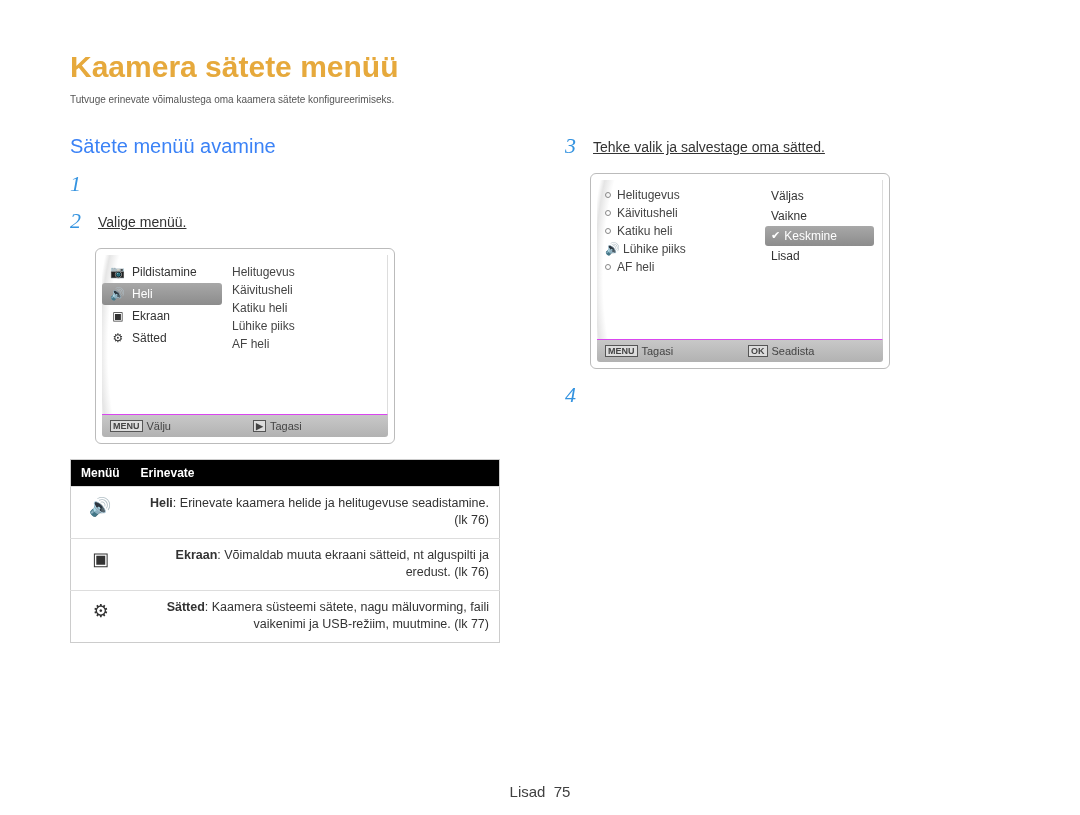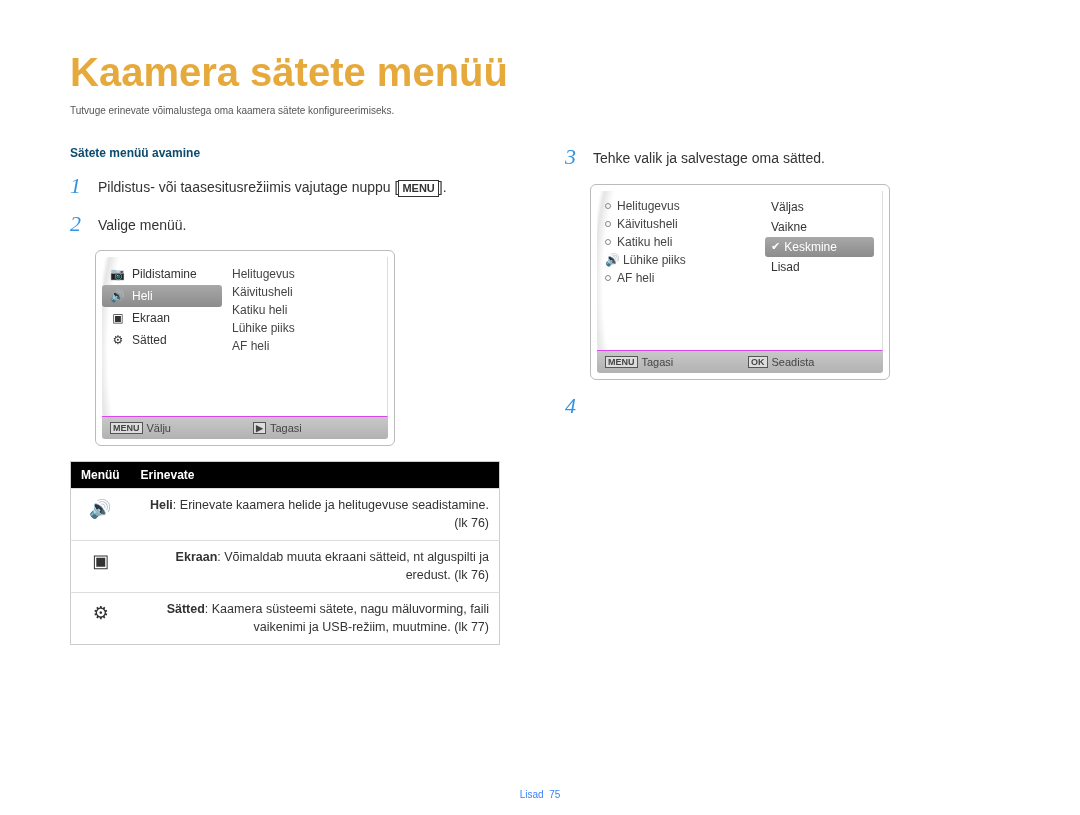"Kaamera sätete menüü" .page-title { font-size: 40px -> 30px }
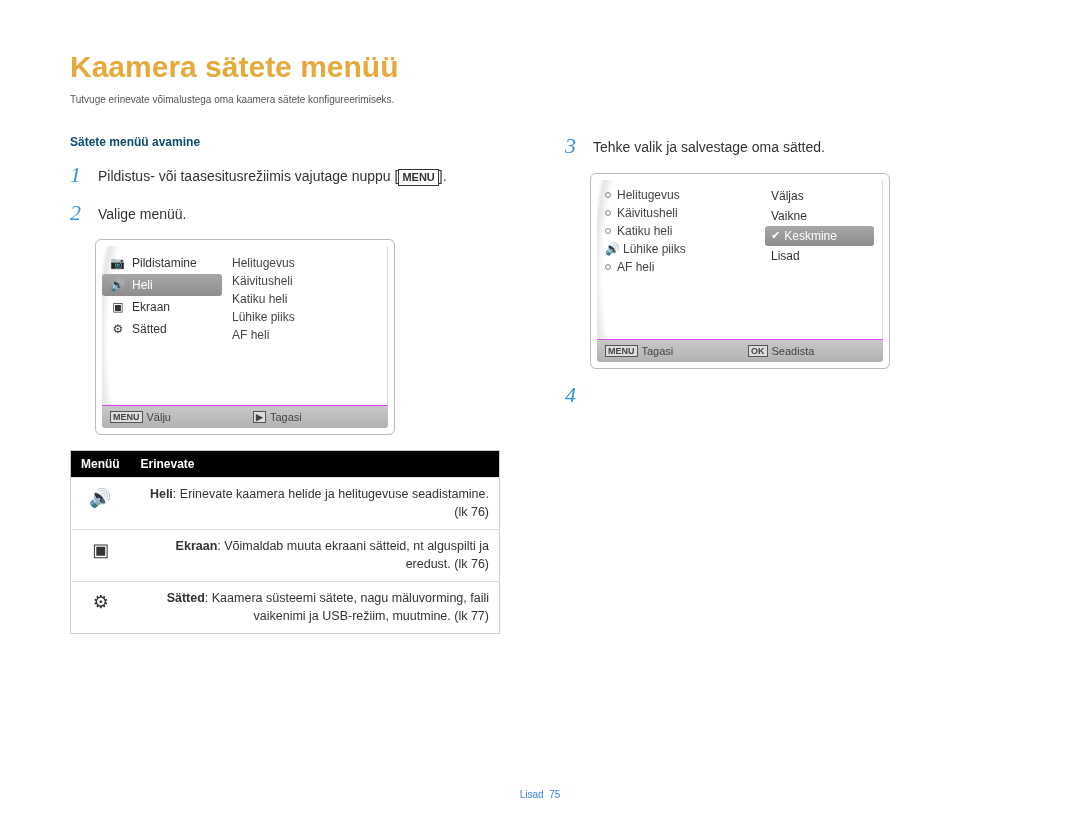"Sätete menüü avamine" .section-title { color: #0c4a6e -> #3b82f6; font-size: 12px -> 20px; font-weight: bold -> normal }
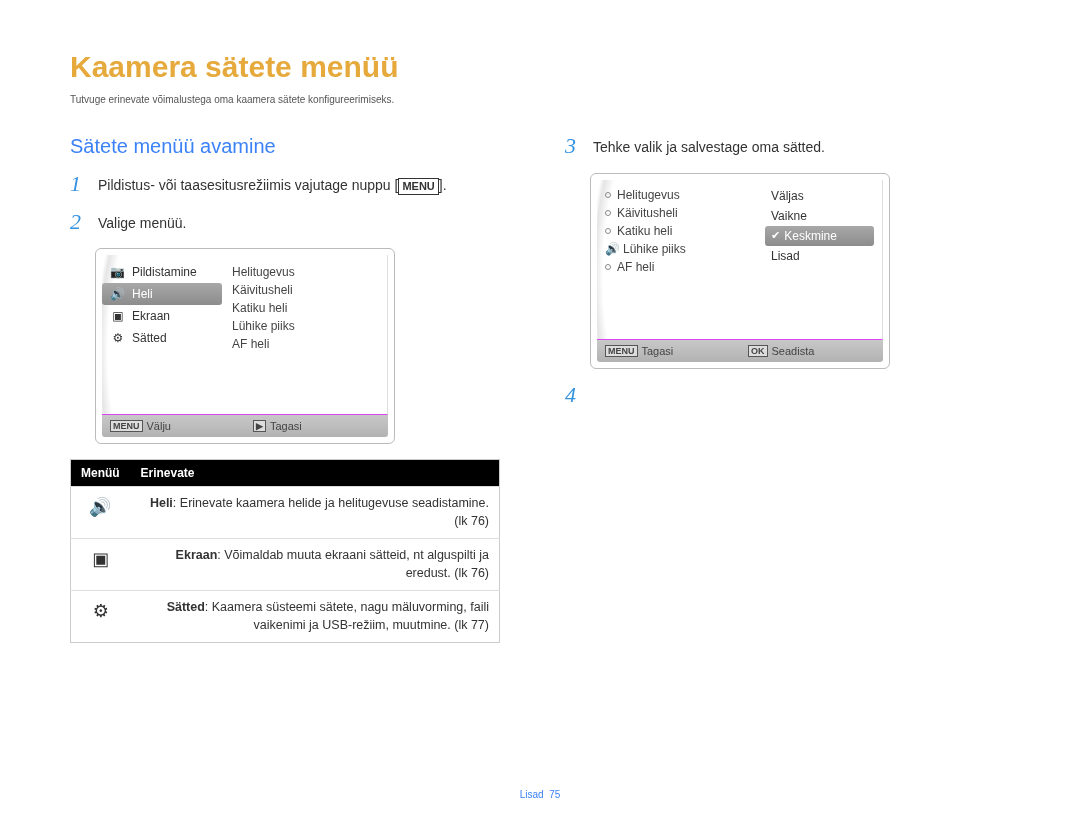"Tehke valik ja salvestage oma" .step-text { text-decoration: none -> underline }
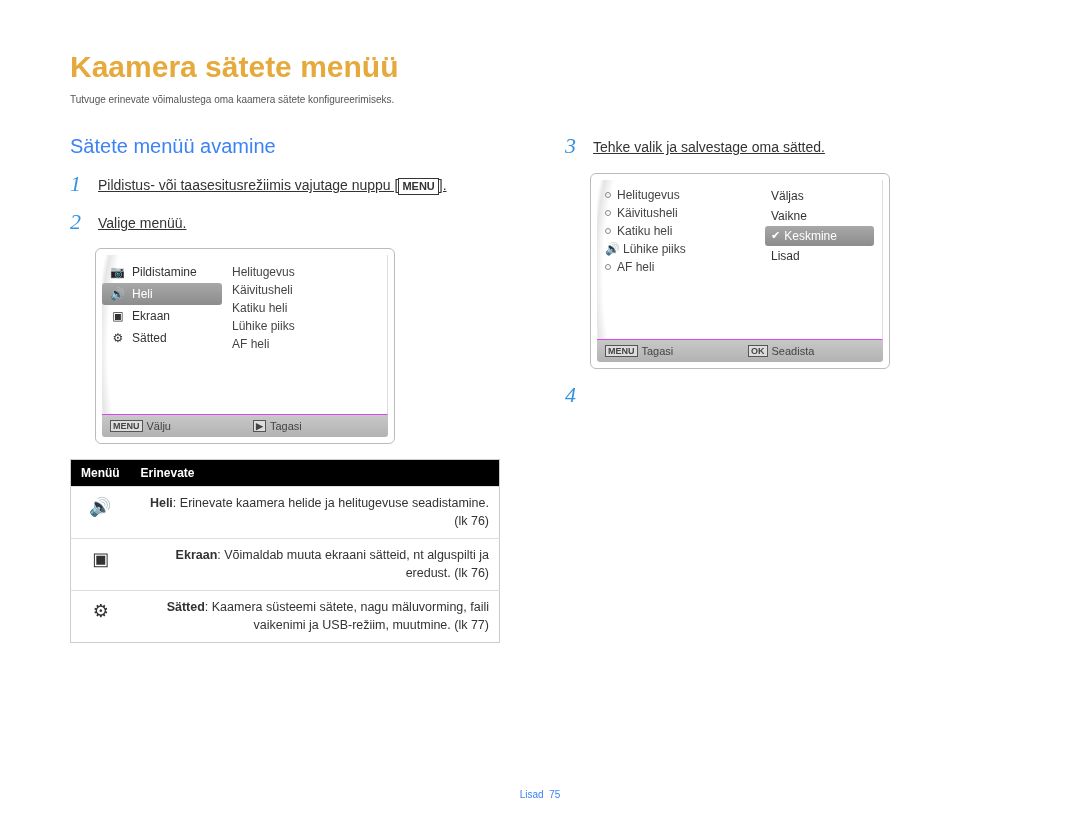"Pildistus- või taasesitusrežiimis" div.step-text { html: <div> <span>Pildistus- või taasesitusrežiimis vajutage nuppu [</span><span>MENU</span><span>].</span> </div> -> none }
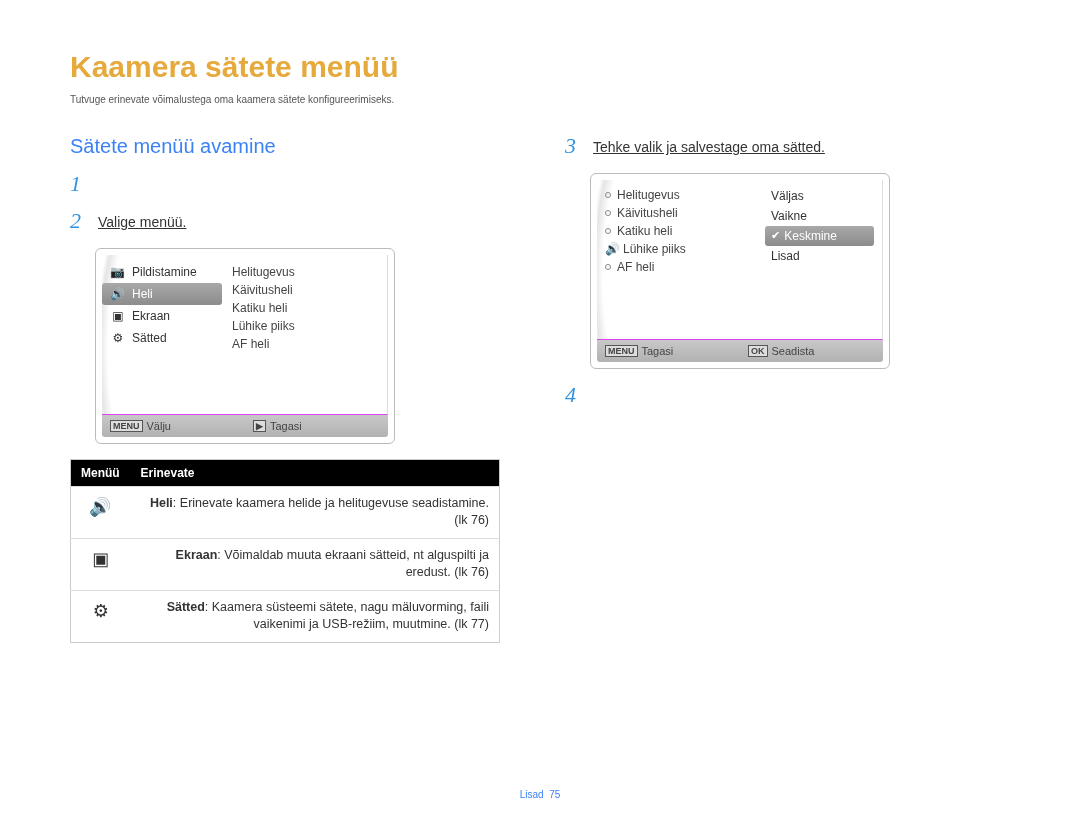"Lisad 75" .footer { color: #3b82f6 -> #404040; font-size: 10px -> 15px }
